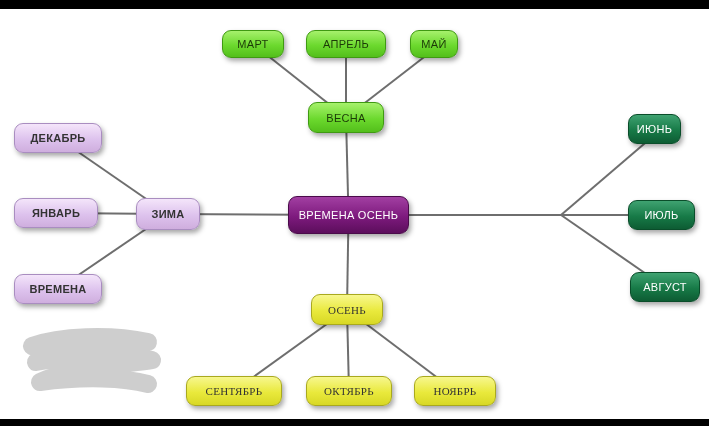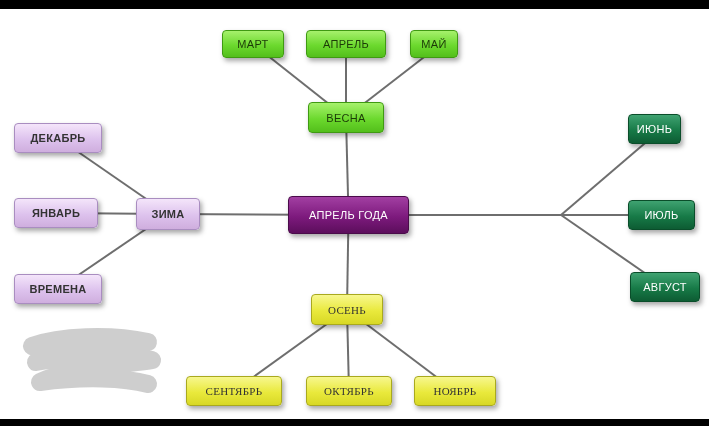"МАРТ" .node { border-radius: 4px -> 9px }
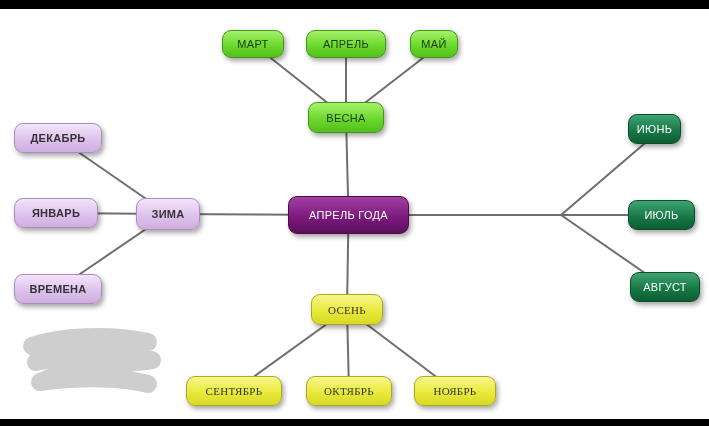"АПРЕЛЬ ГОДА" div.node { text: АПРЕЛЬ ГОДА -> ВРЕМЕНА ОСЕНЬ }
